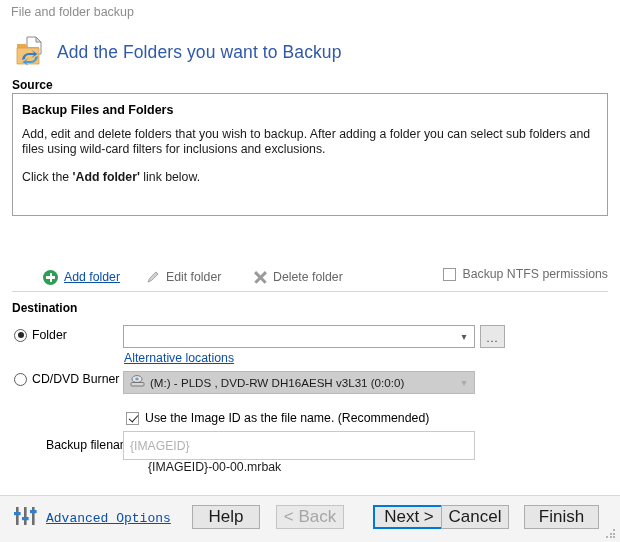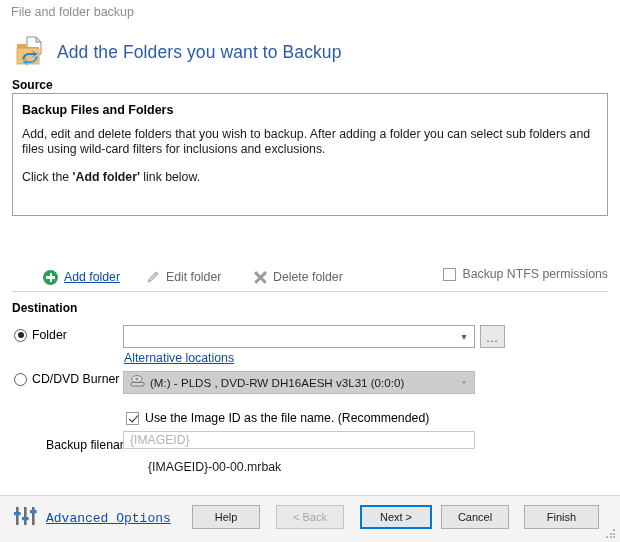"{IMAGEID}" .bf-input { height: 18px -> 29px }
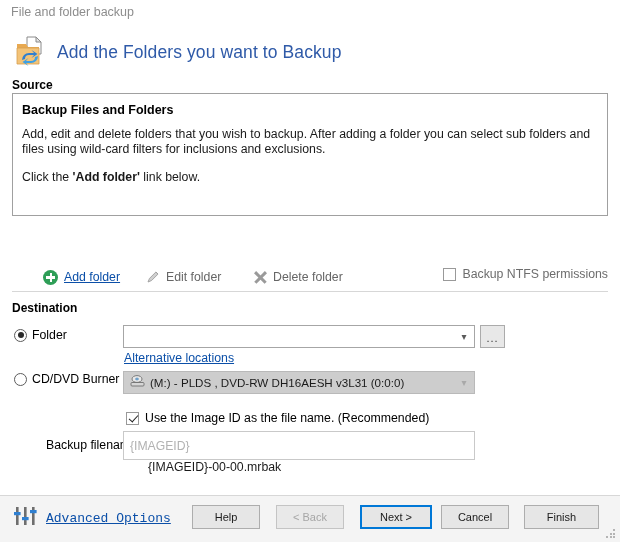"Help" .btn { font-size: 11px -> 17px }
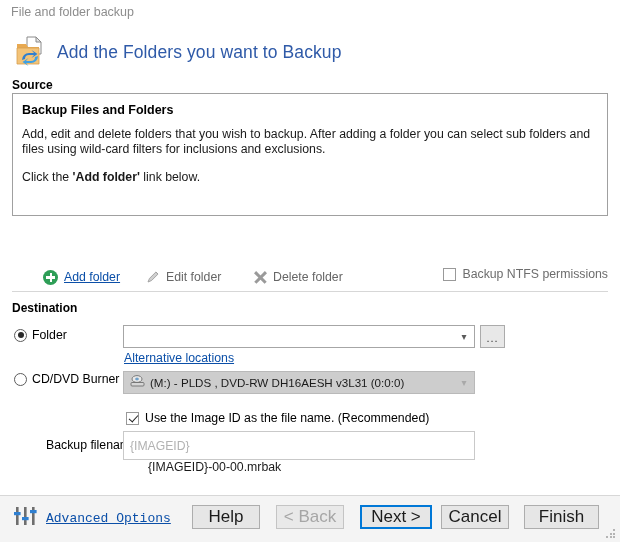"Next >" #btn-next { left: 360px -> 373px }
